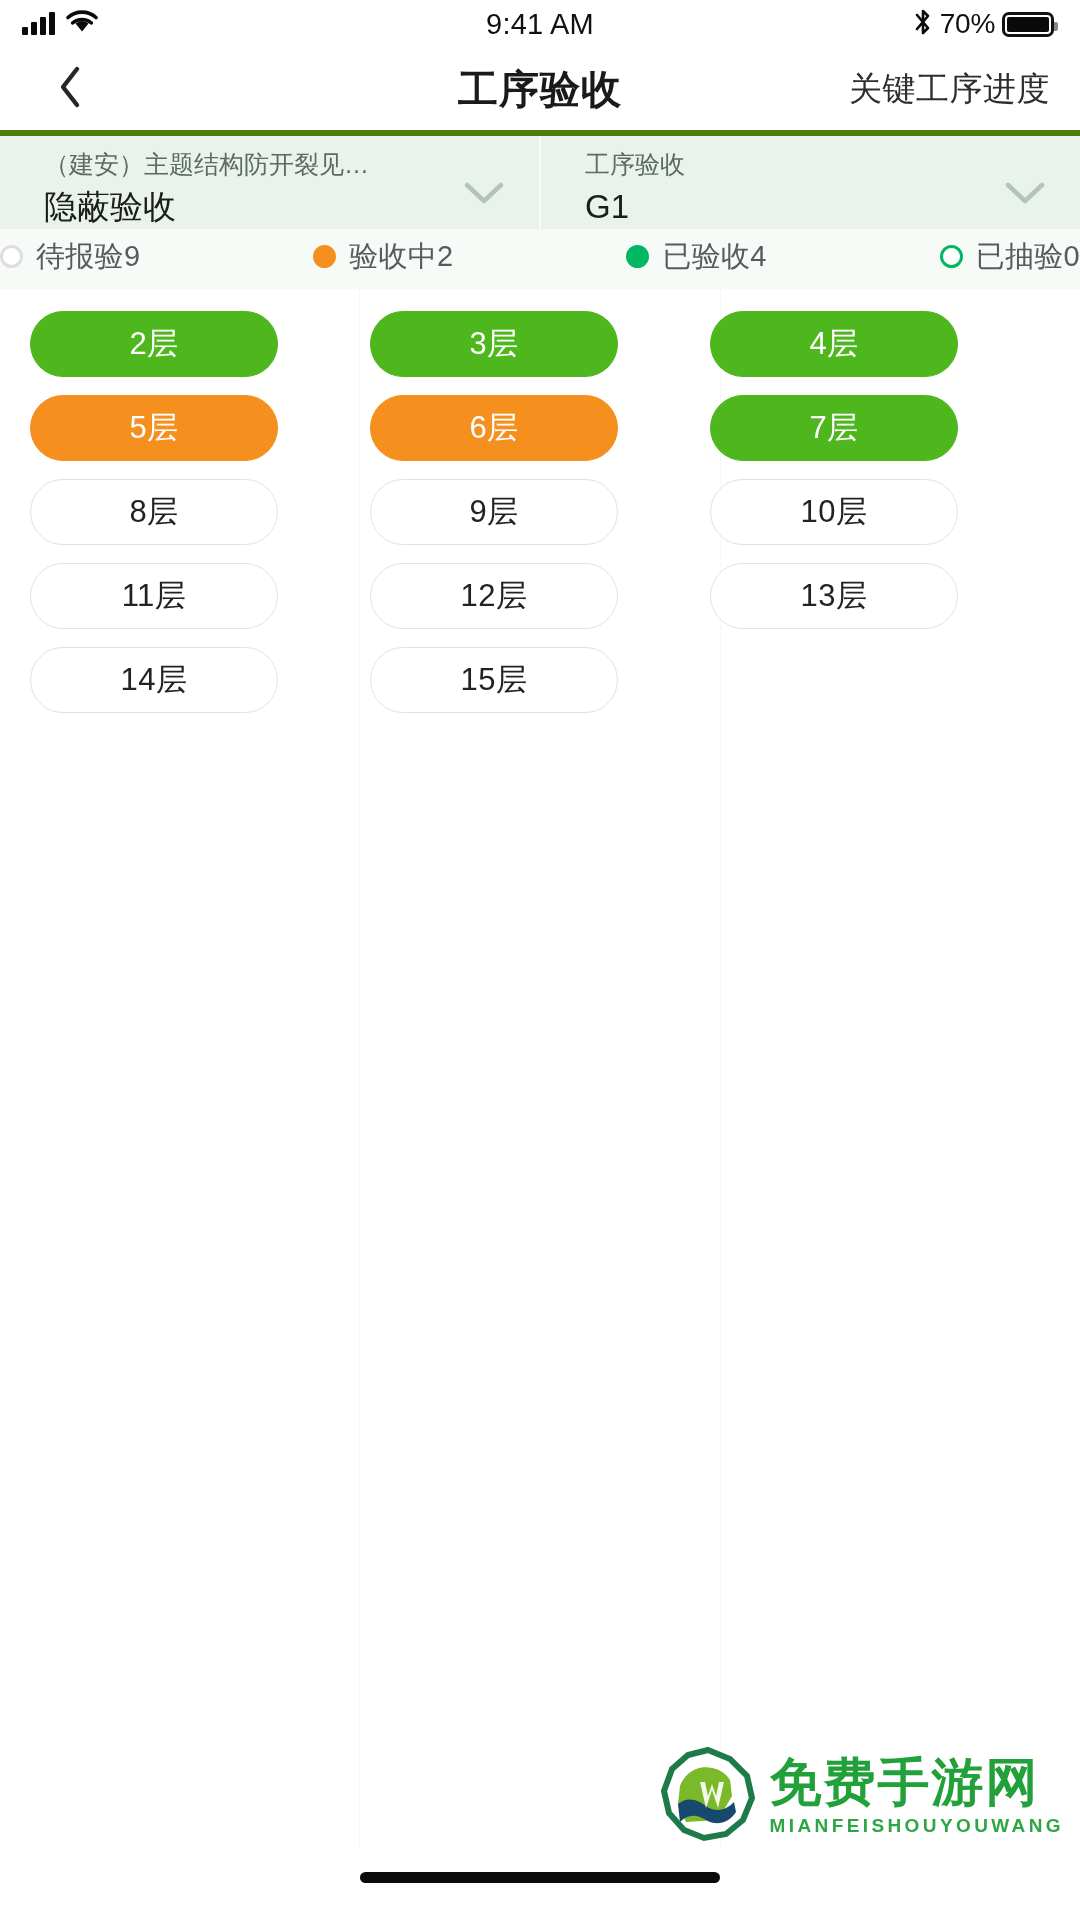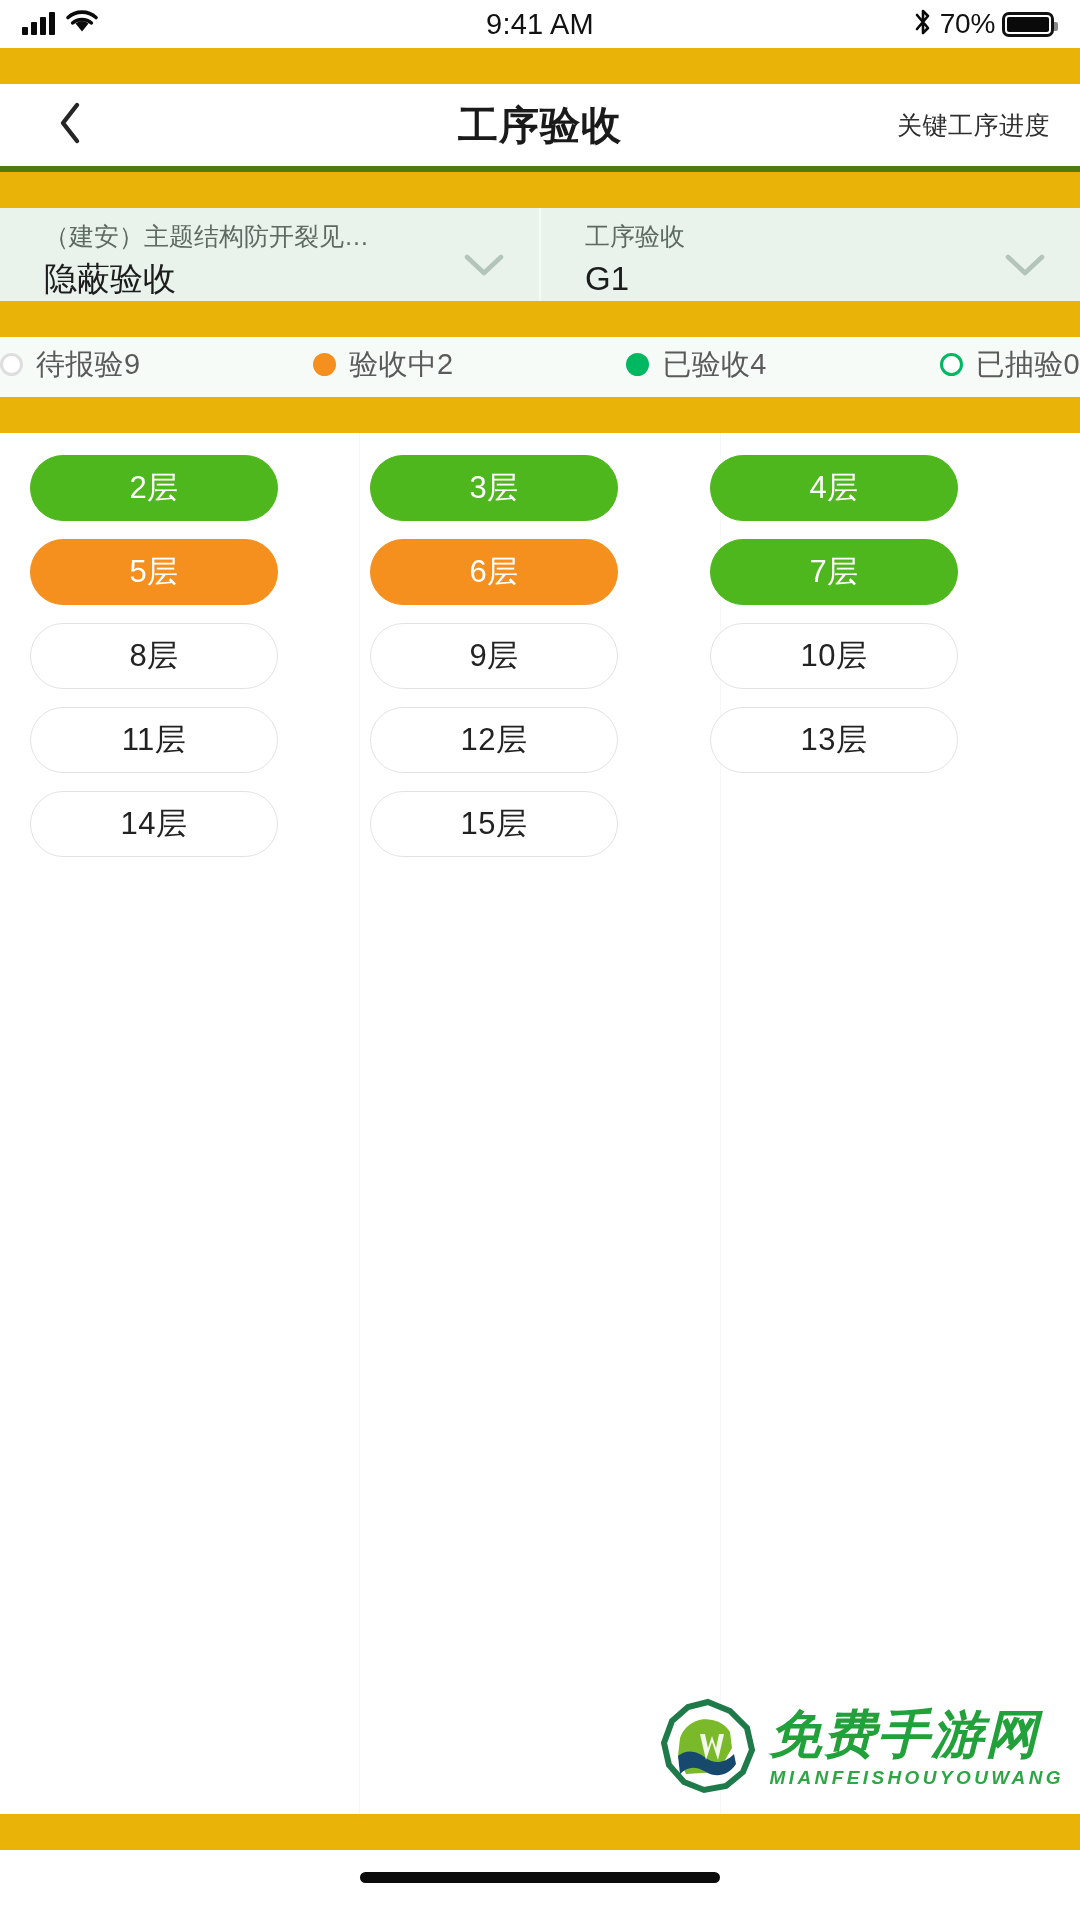"9:41 AM" .phone { background: #eab308 -> #404040; gap: 36px -> none }
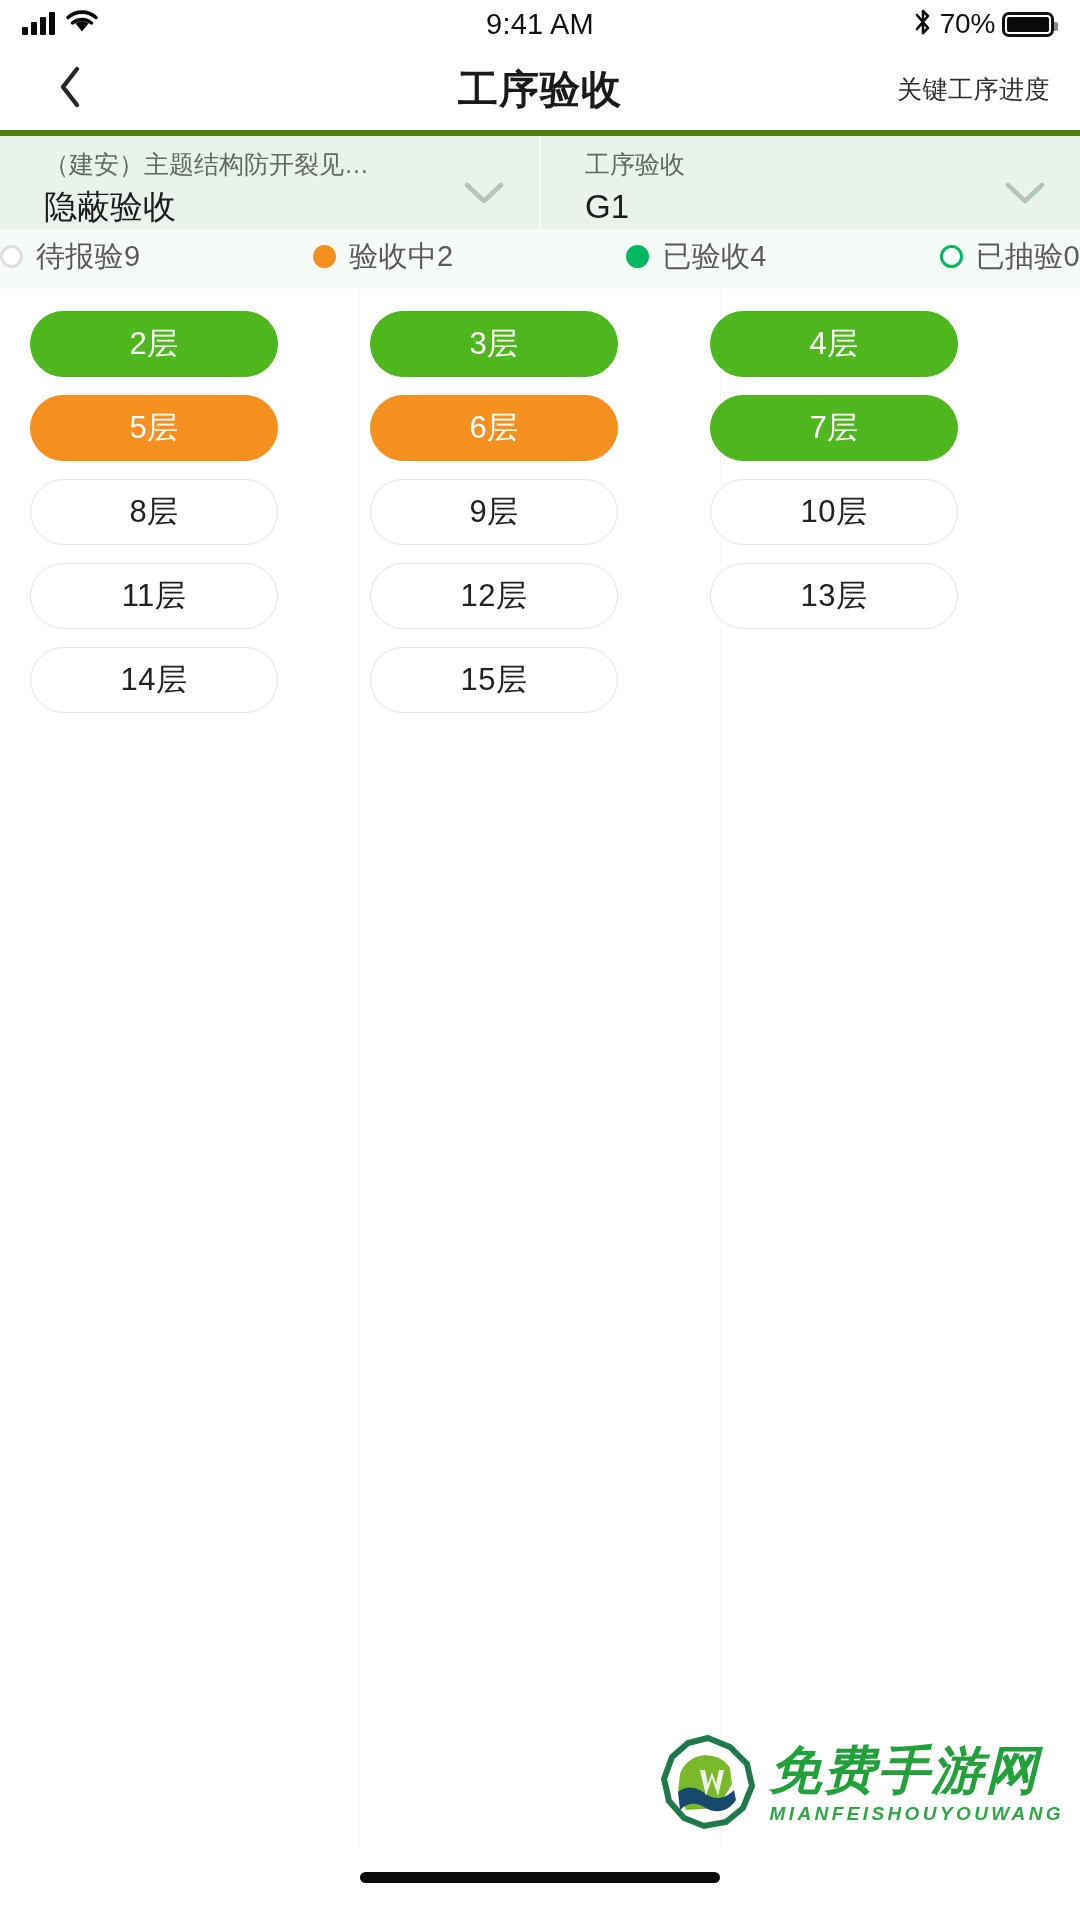"关键工序进度" .nav-right { font-size: 25px -> 33px }
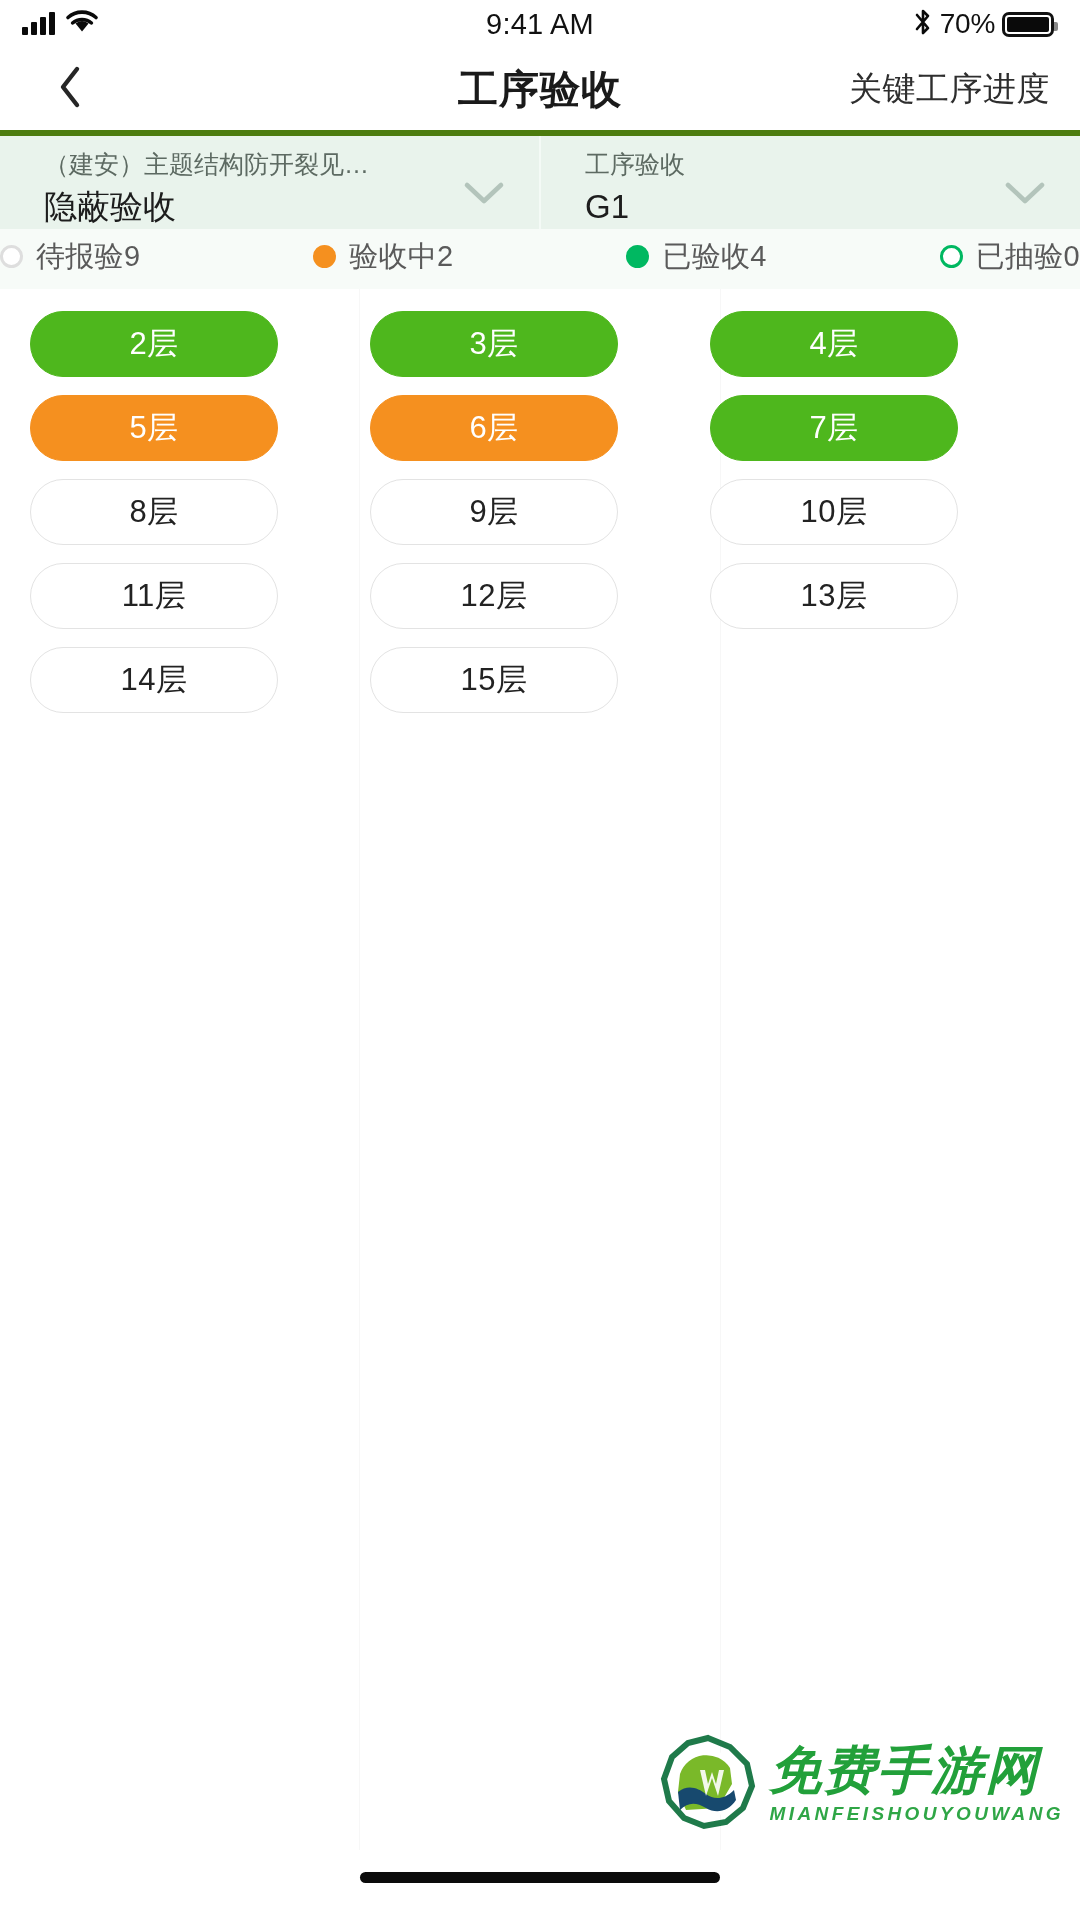"免费手游网" .watermark { bottom: 16px -> 4px; font-style: italic -> none }
